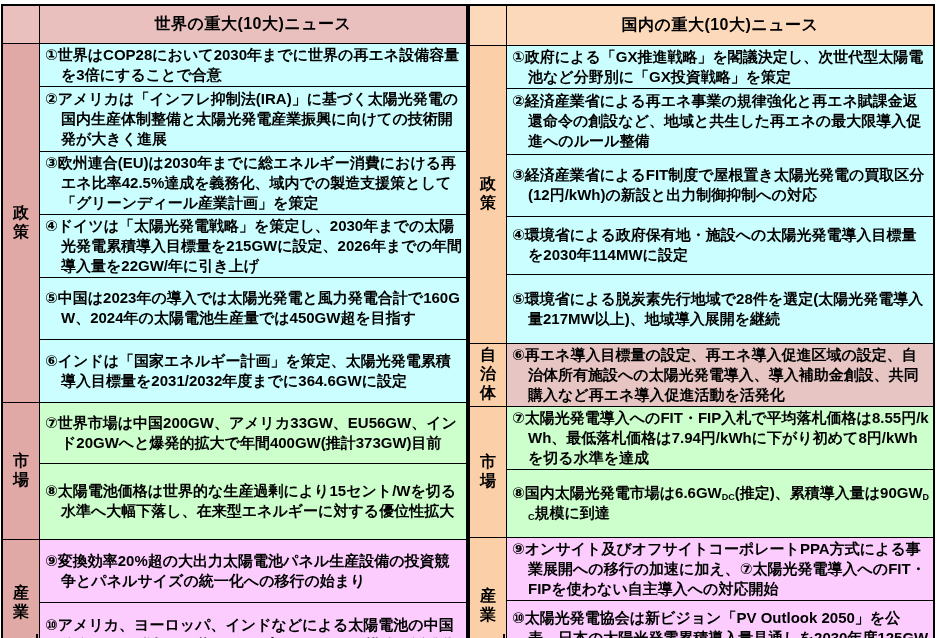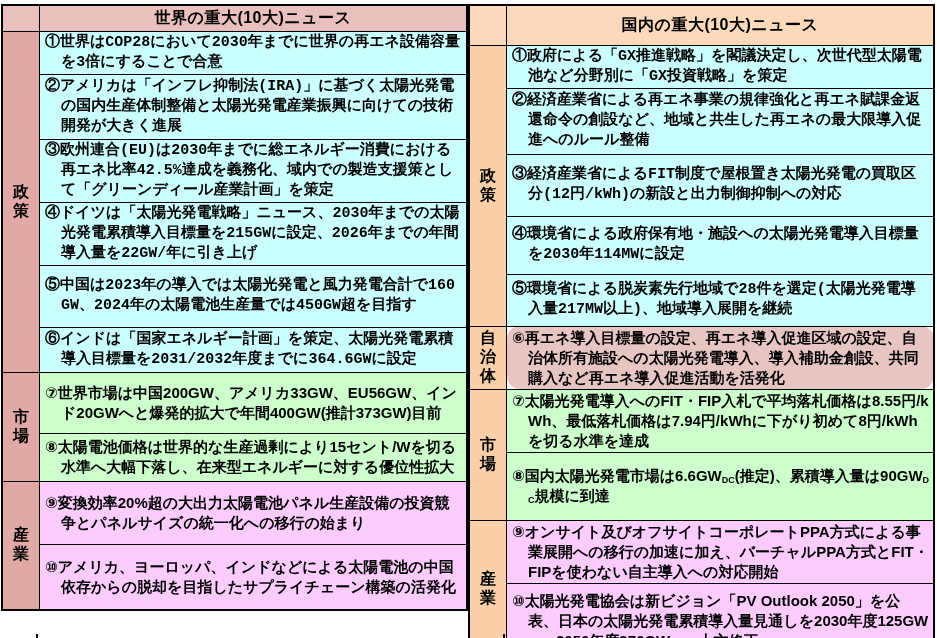"世界の重大(10大)ニュース" tr { height: 26px -> 38px }
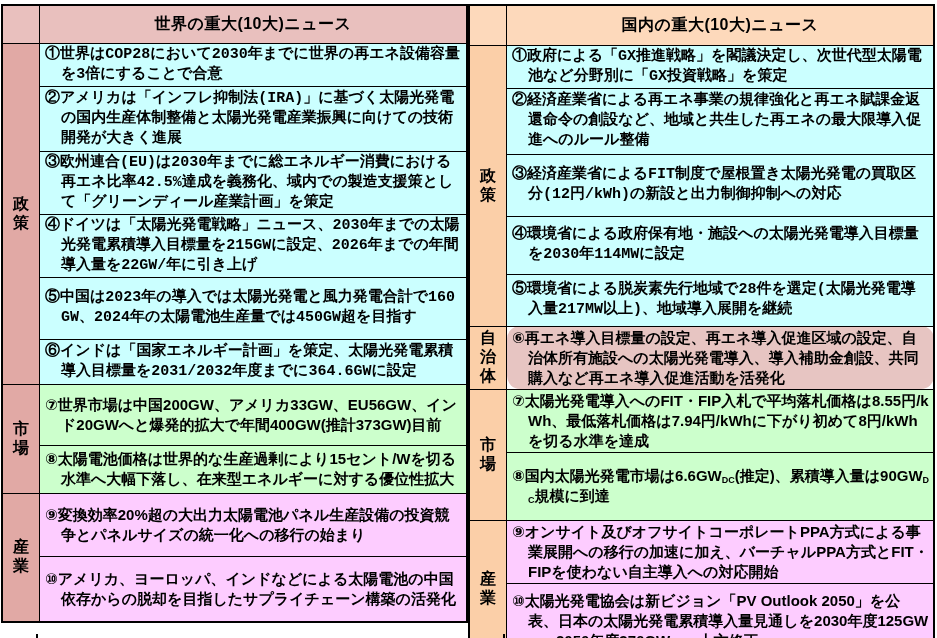"①世界はCOP28において2030年までに世界の再エネ設備容量を3倍にすることで" .cyan { font-family: Liberation Mono, monospace -> none }
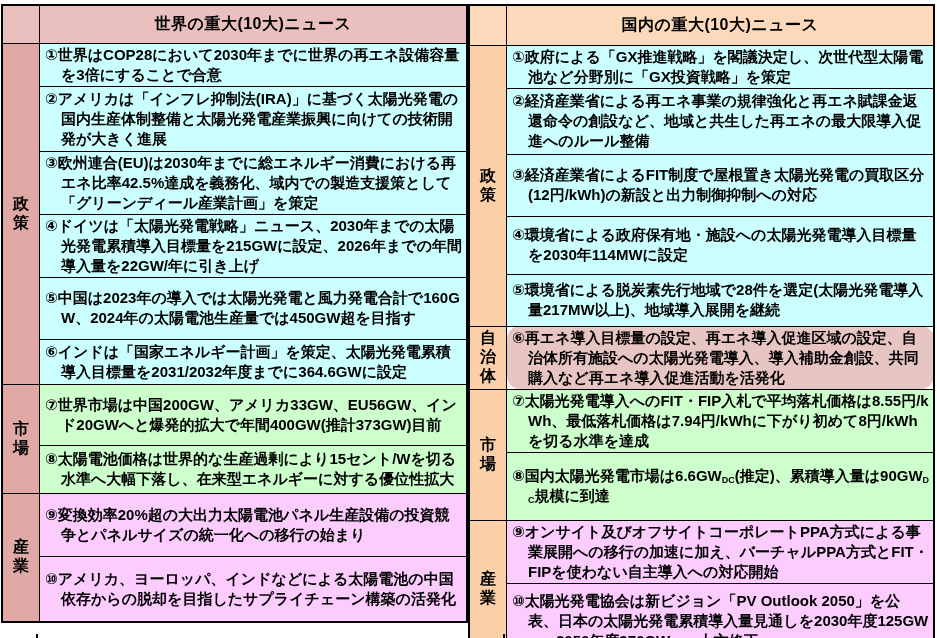"④ドイツは「太陽光発電戦略」ニュース、2030年までの太陽光発電累積導入目標量を" td.c { text: ニュース -> を策定し }
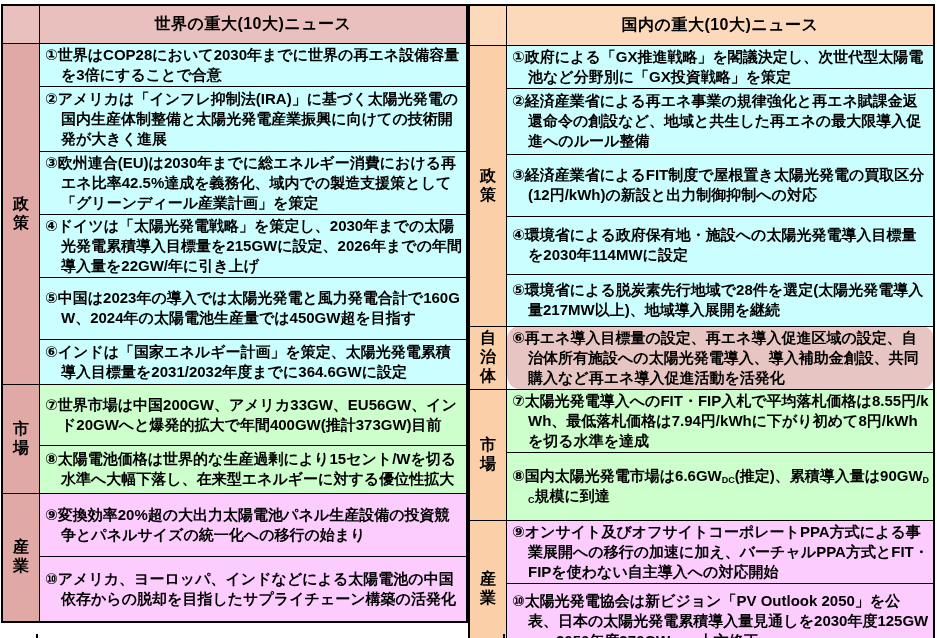"⑤環境省による脱炭素先行地域で28件を選定(太陽光発電導入量217MW以上)、地" tr { height: 52px -> 69px }
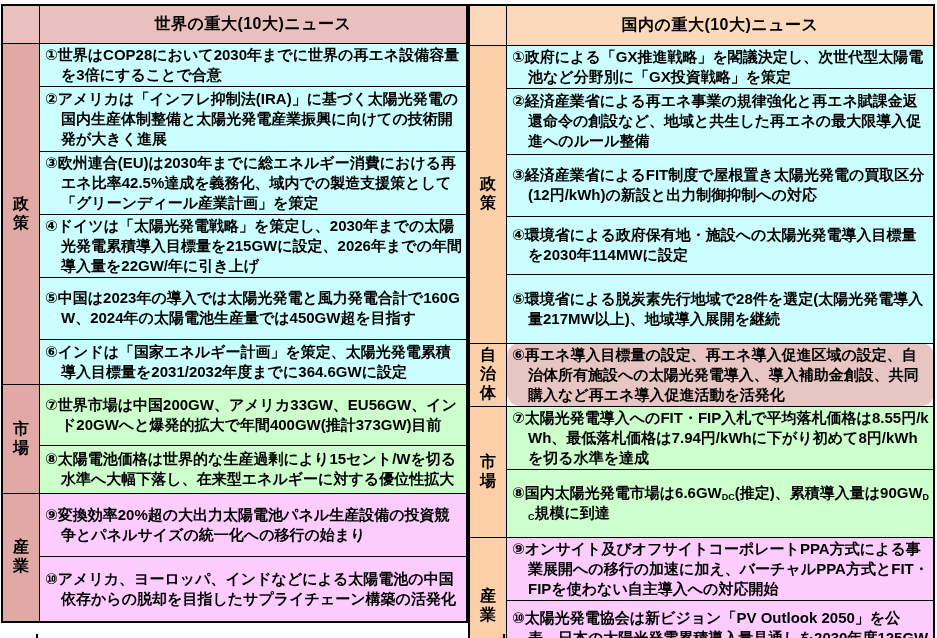"⑥インドは「国家エネルギー計画」を策定、太陽光発電累積導入目標量を2031/20" tr { height: 45px -> 63px }
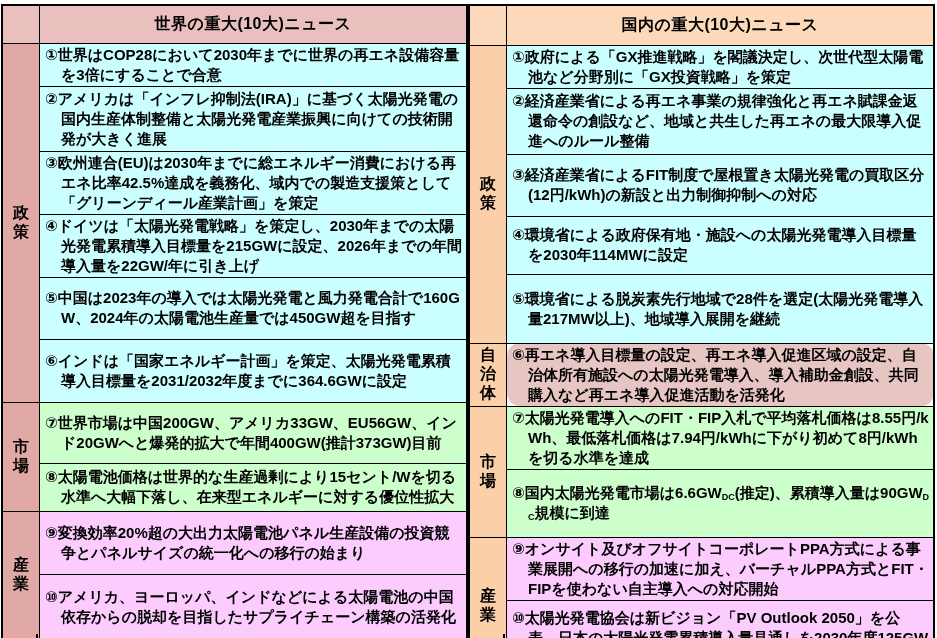"⑥再エネ導入目標量の設定、再エネ導入促進区域の設定、自治体所有施設への太陽光発電" .roselt { border-radius: 13px -> none }
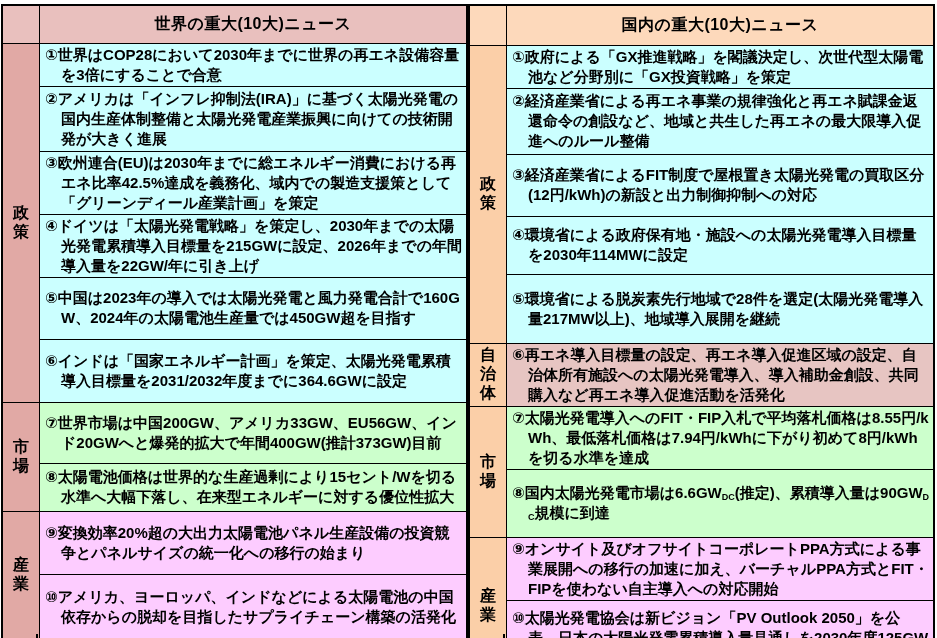"⑧太陽電池価格は世界的な生産過剰により15セント/Wを切る水準へ大幅下落し、在来" tr { height: 48px -> 76px }
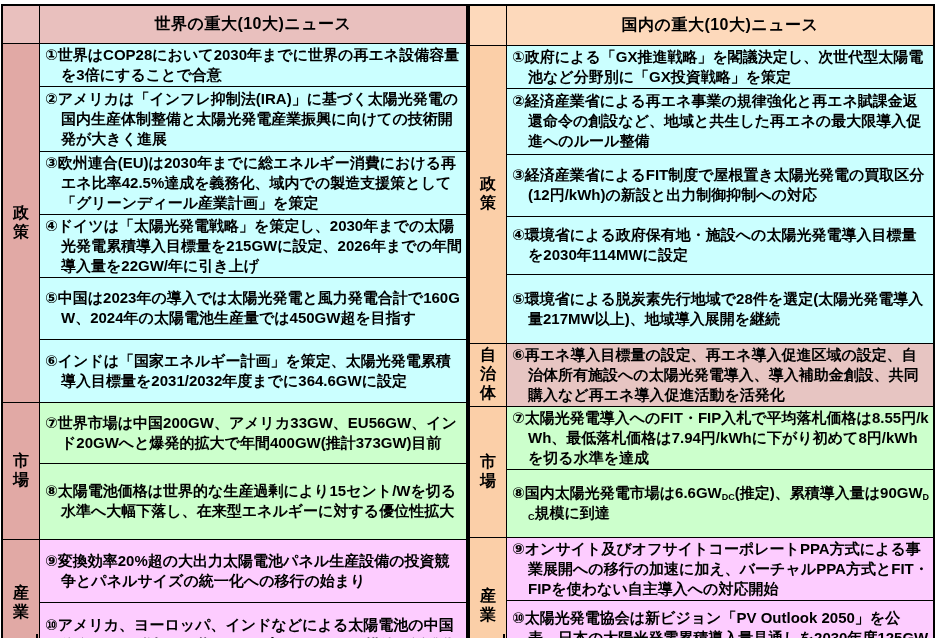"⑨オンサイト及びオフサイトコーポレートPPA方式による事業展開への移行の加速に加" td.c { text: バーチャルPPA方式とFIT -> ⑦太陽光発電導入へのFIT }
